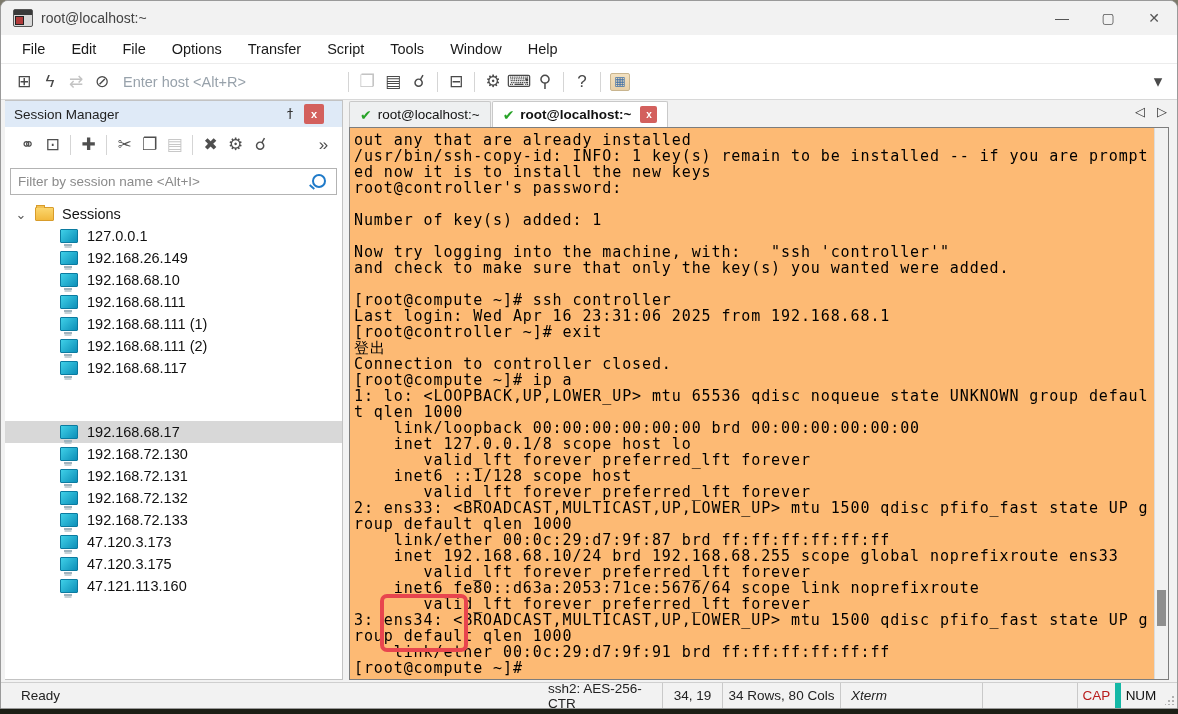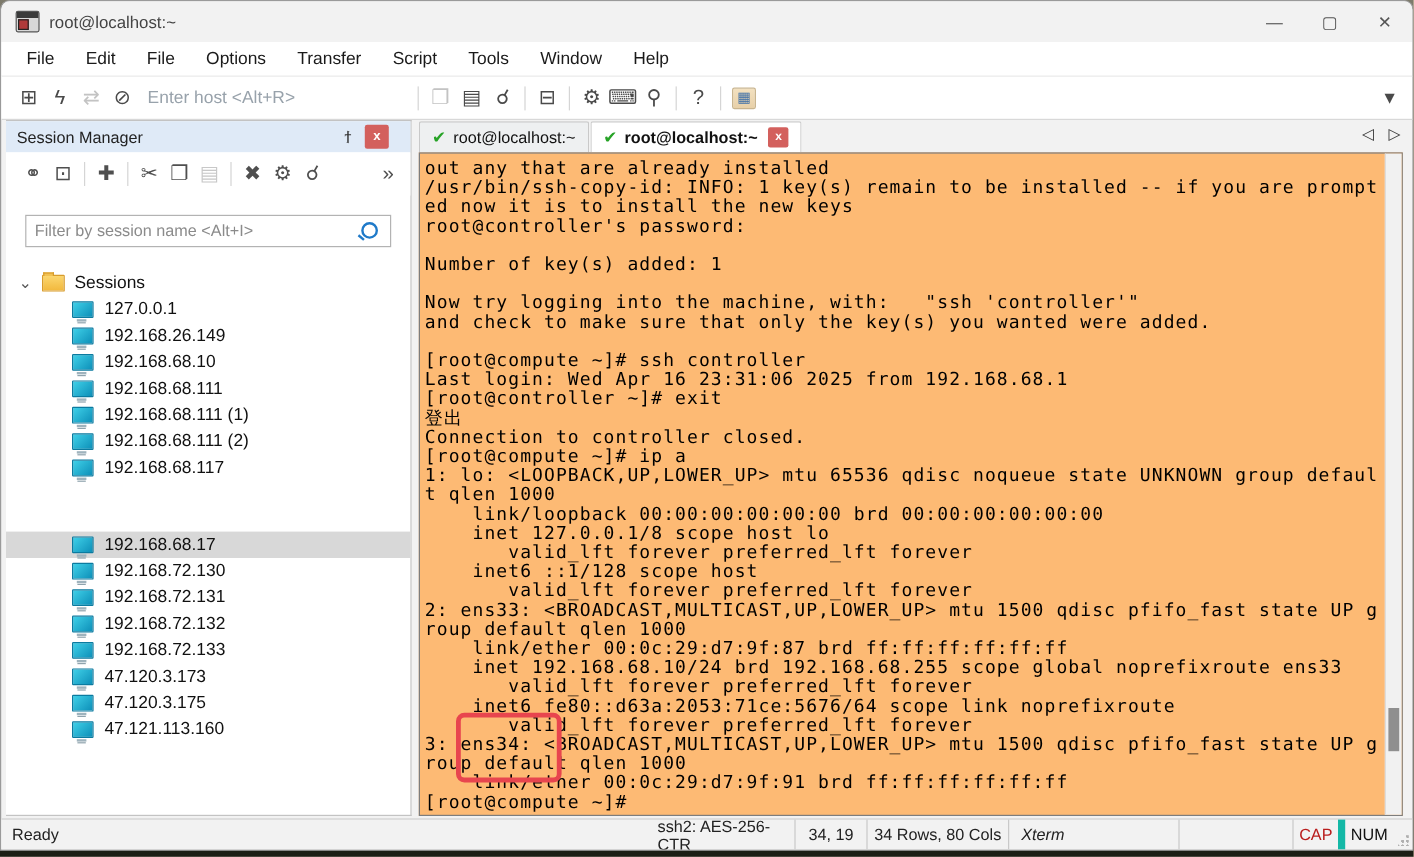"Filter by session name <Alt+I>" .filter { margin: 16px -> 5px }
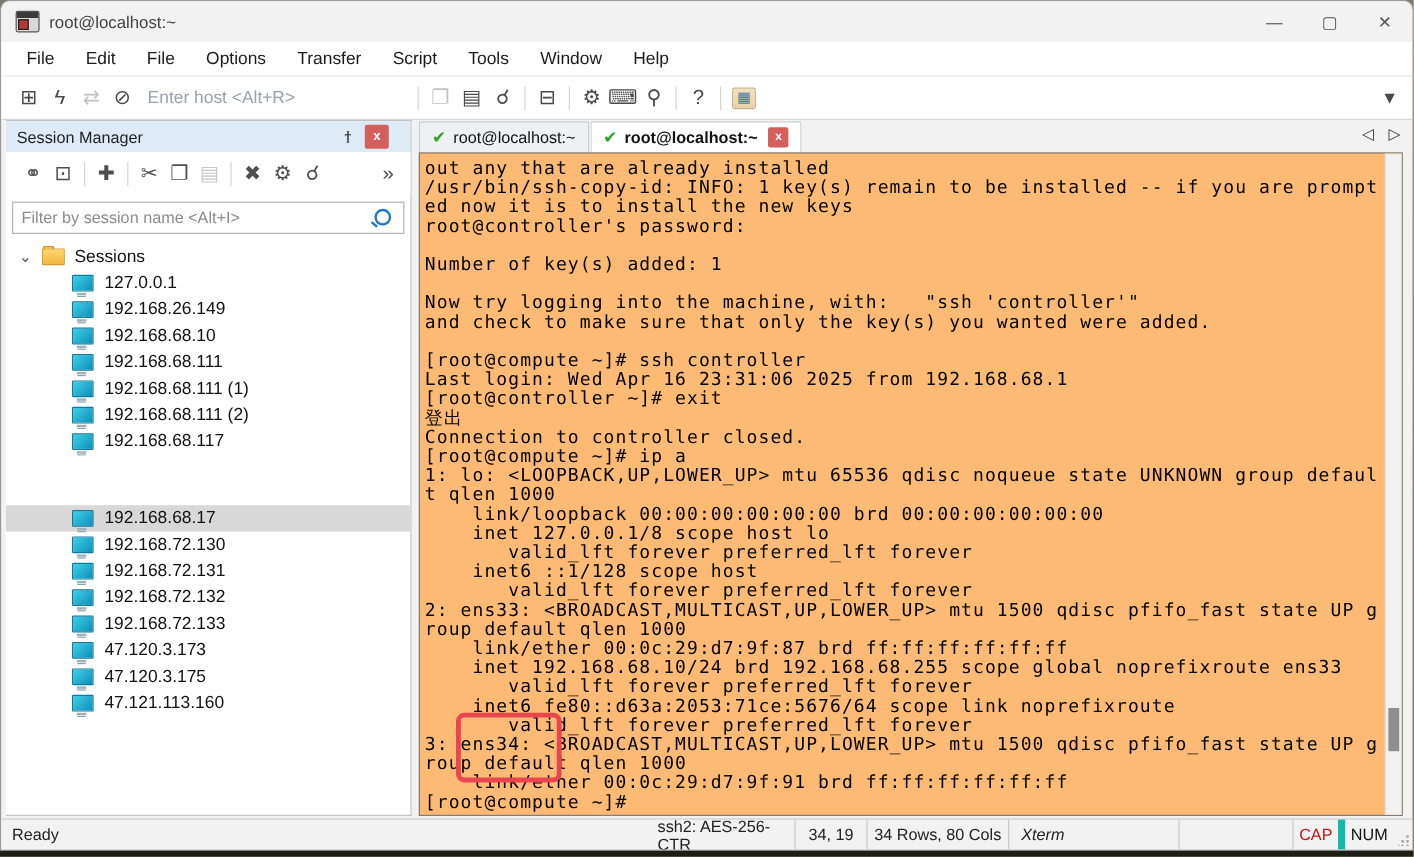"Ready" .sb-left { margin-left: none -> 11px }
